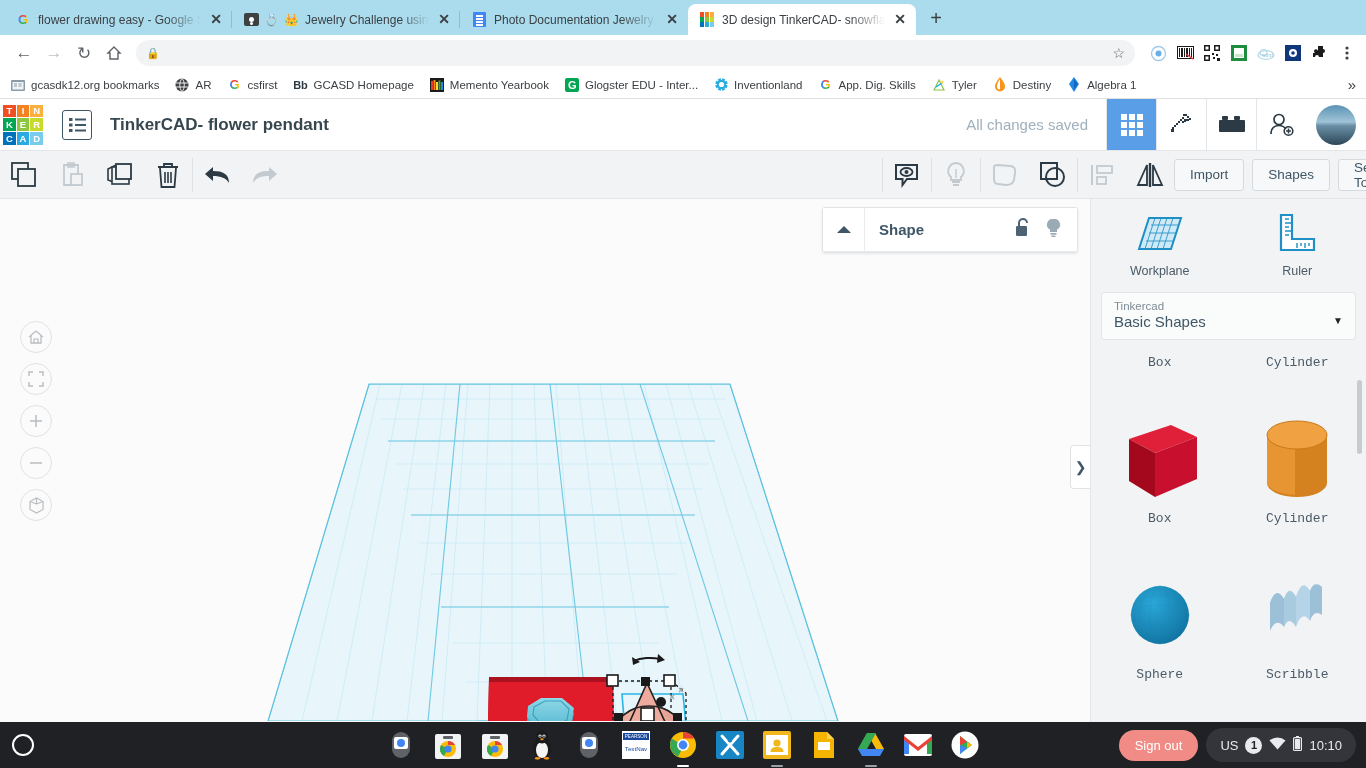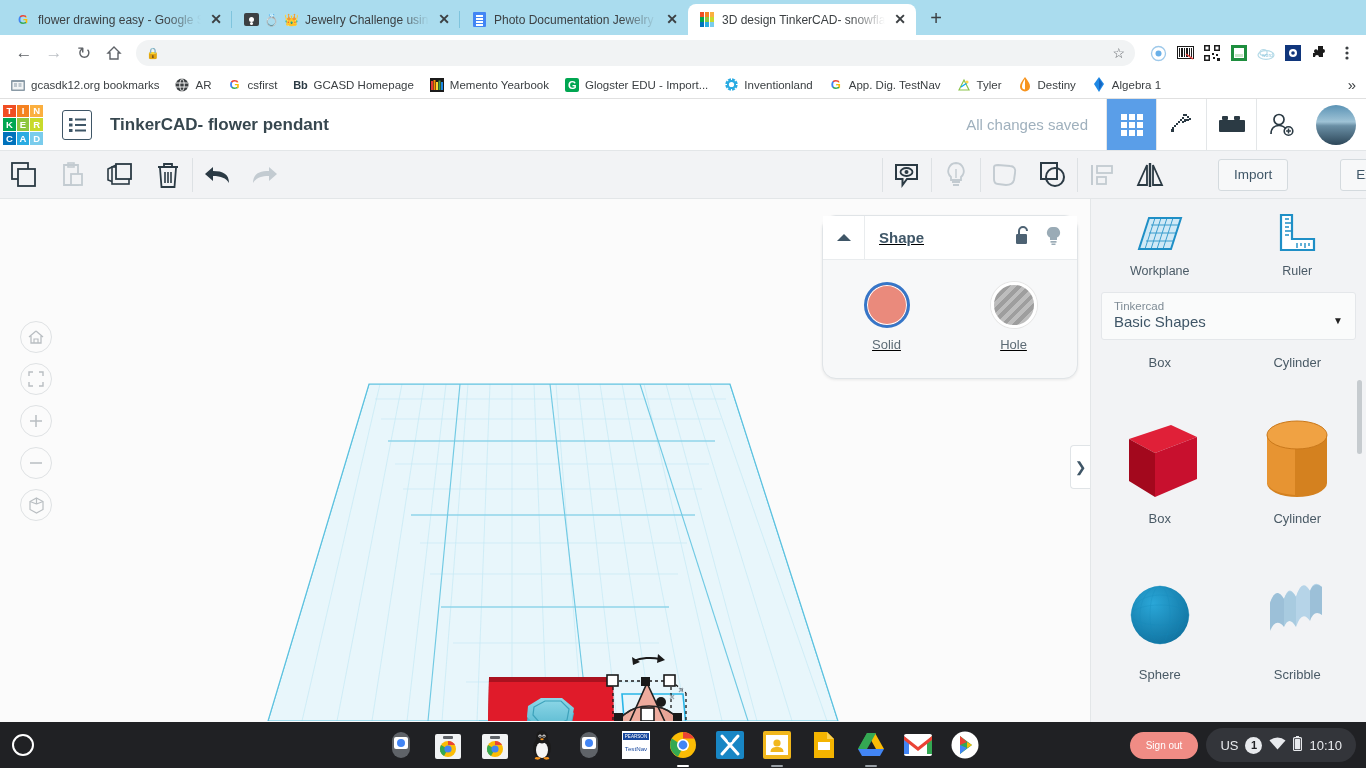"Glogster EDU - Import..." span { text: Import -> Inter }
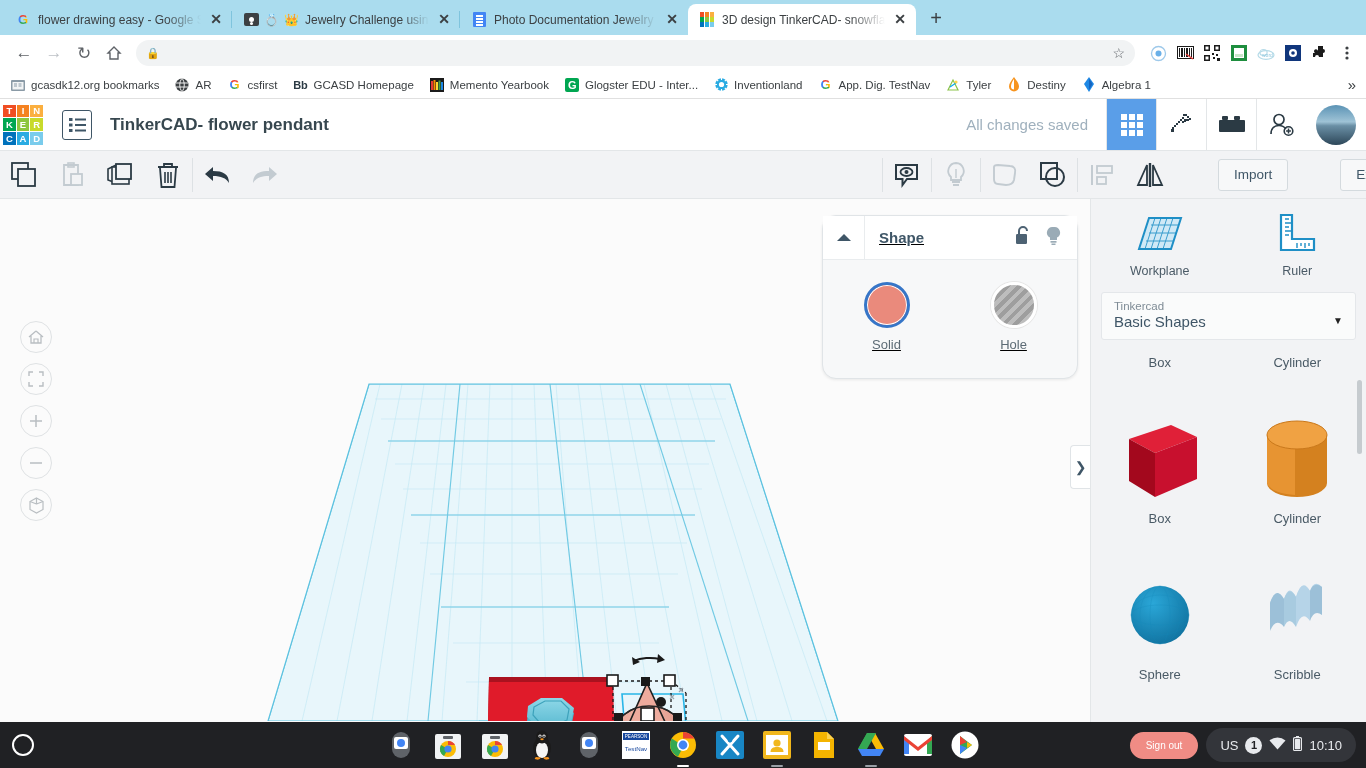"App. Dig. TestNav" span { text: TestNav -> Skills }
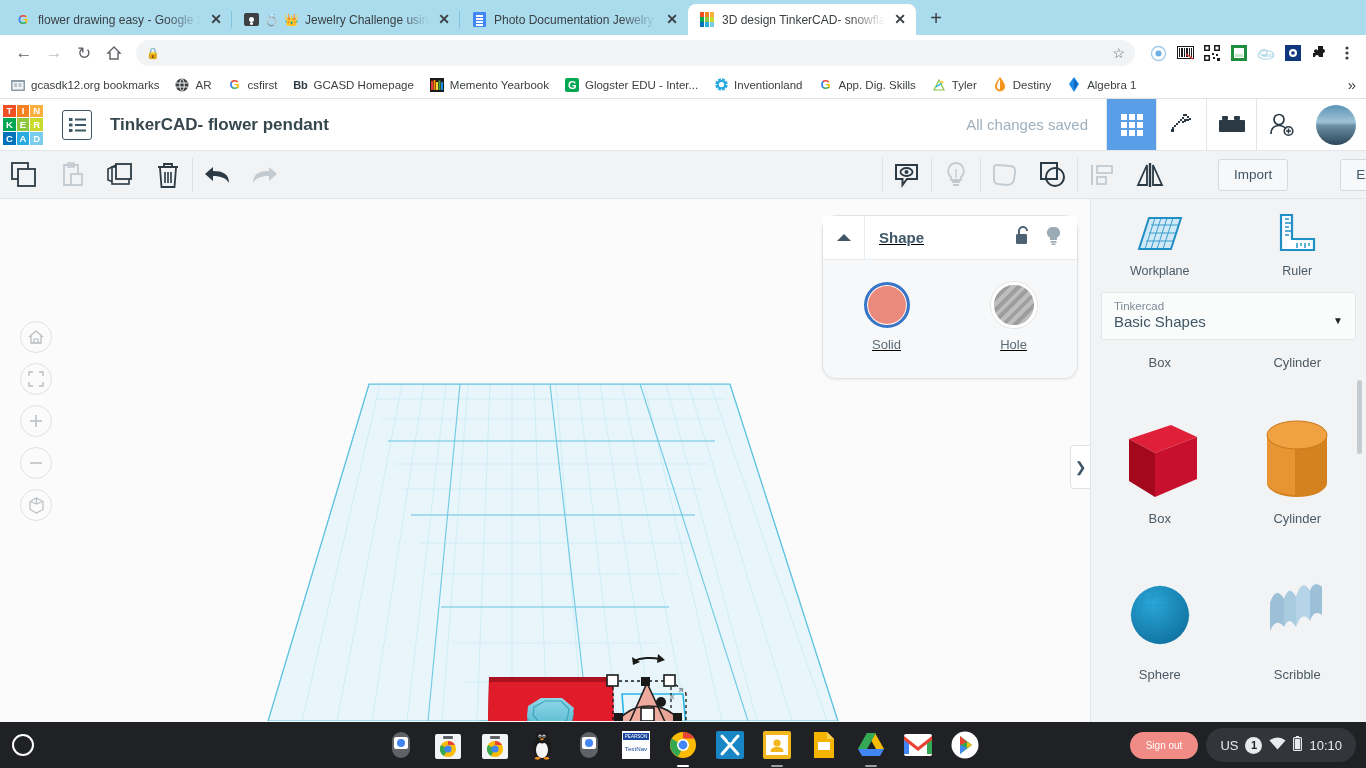"Import" .tb-text-btn { margin-left: 44px -> none }
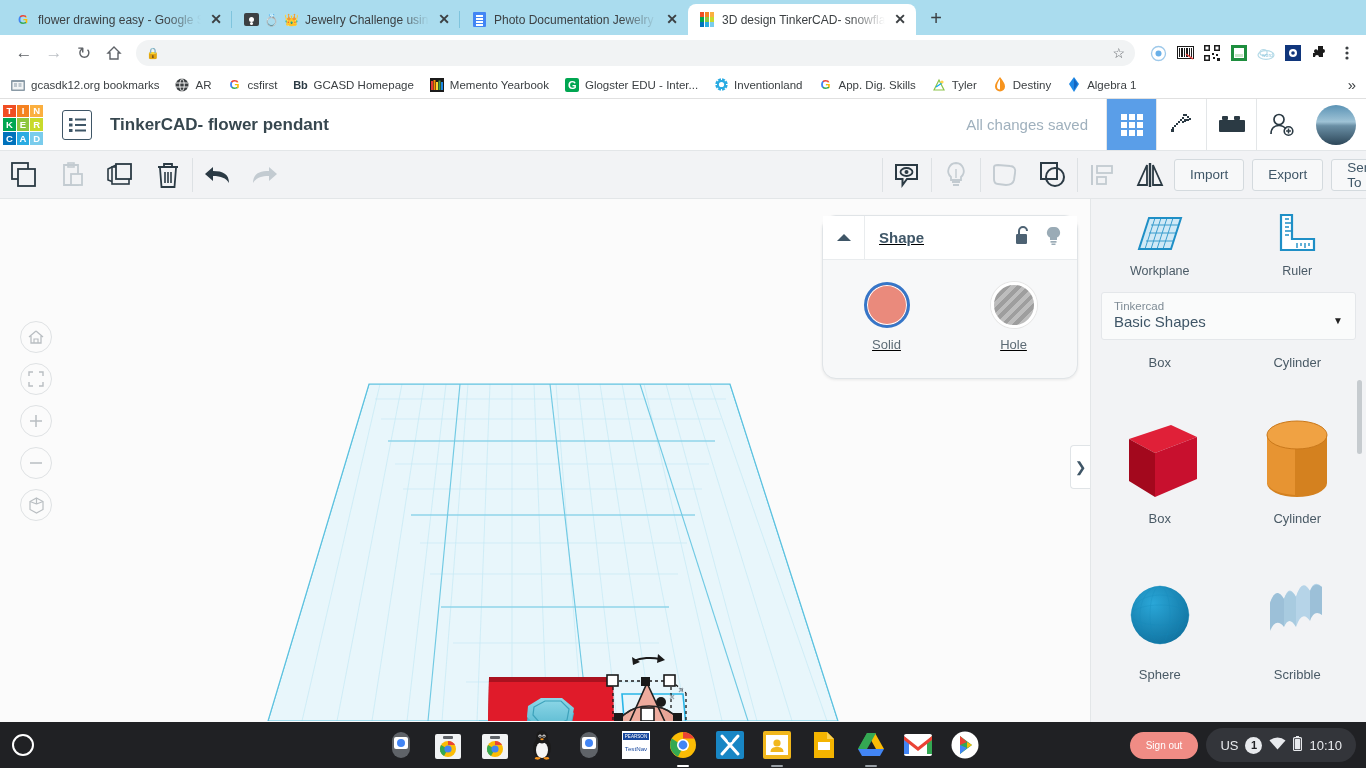"Export" div.tb-text-btn { text: Export -> Shapes }
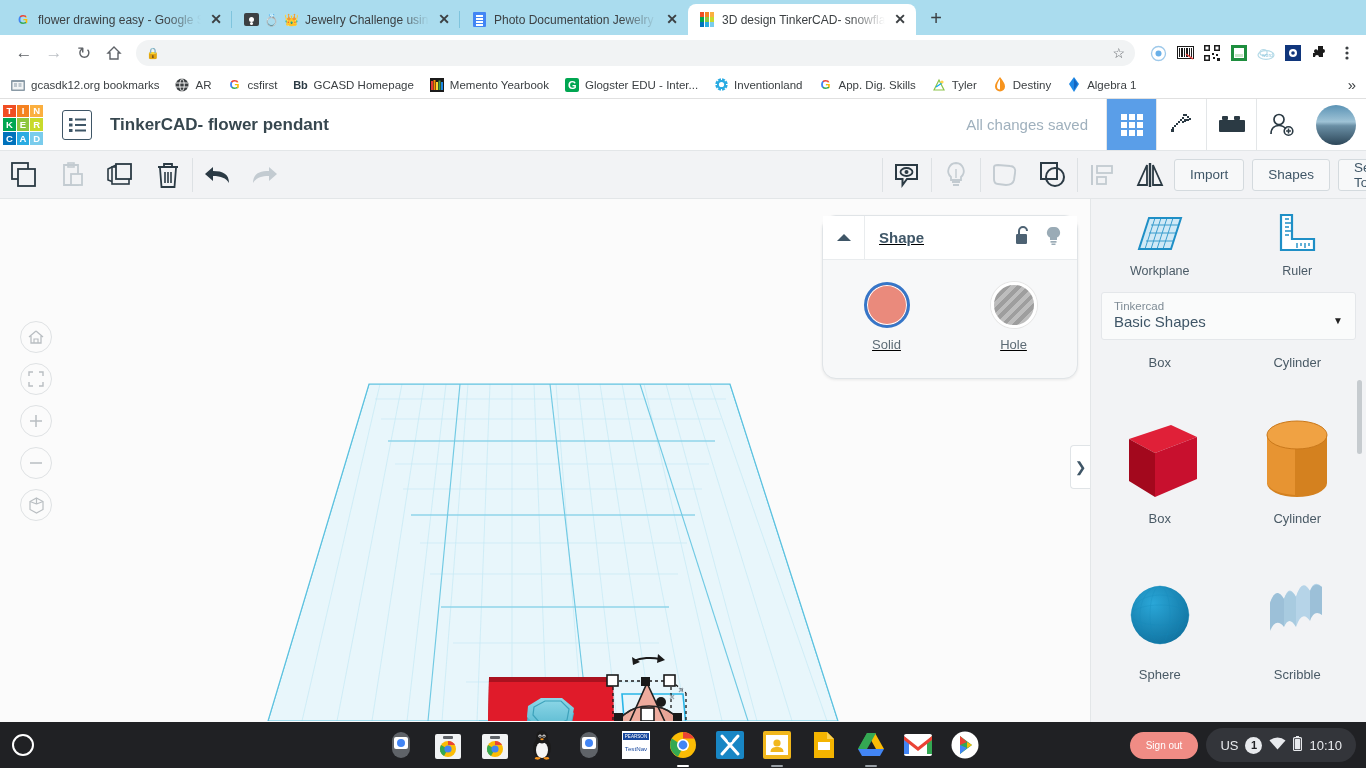"Shape" .shape-panel { border-radius: 14px -> 3px; text-decoration: underline -> none; top: 16px -> 8px }
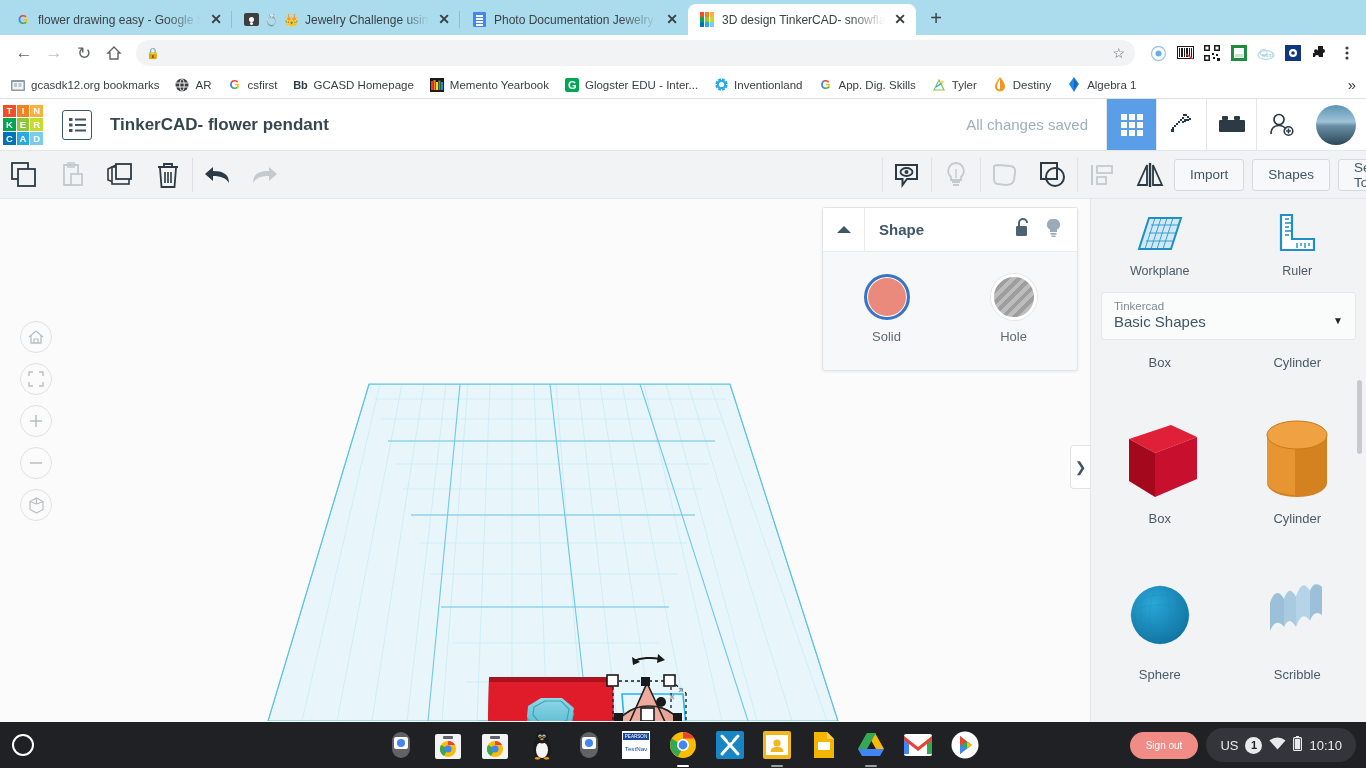"Solid" div.sp-body { html: <div> <div> <div></div> <div>Solid</div> </div> <div> <div></div> <div>Hole</div> </div> </div> -> none }
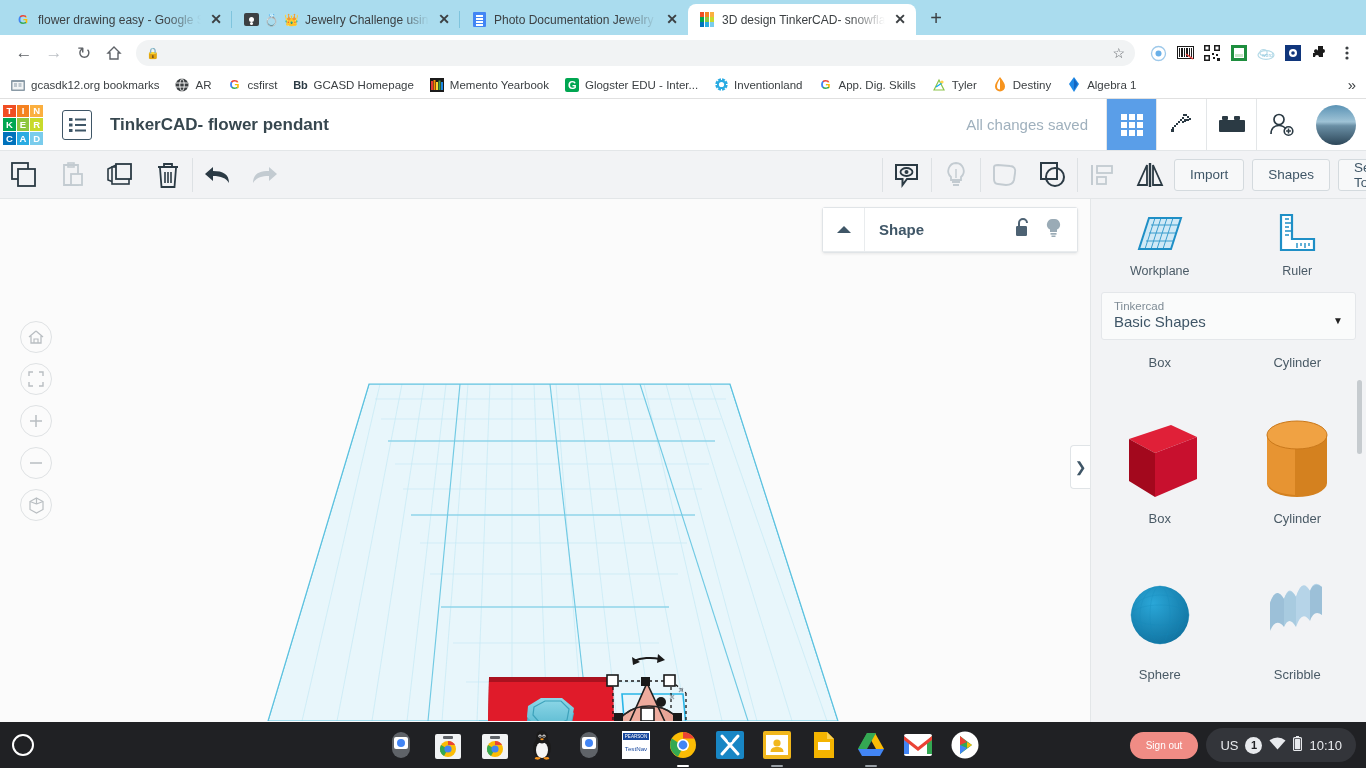"Box" .sb-cell-lbl { font-family: none -> Liberation Mono, monospace }
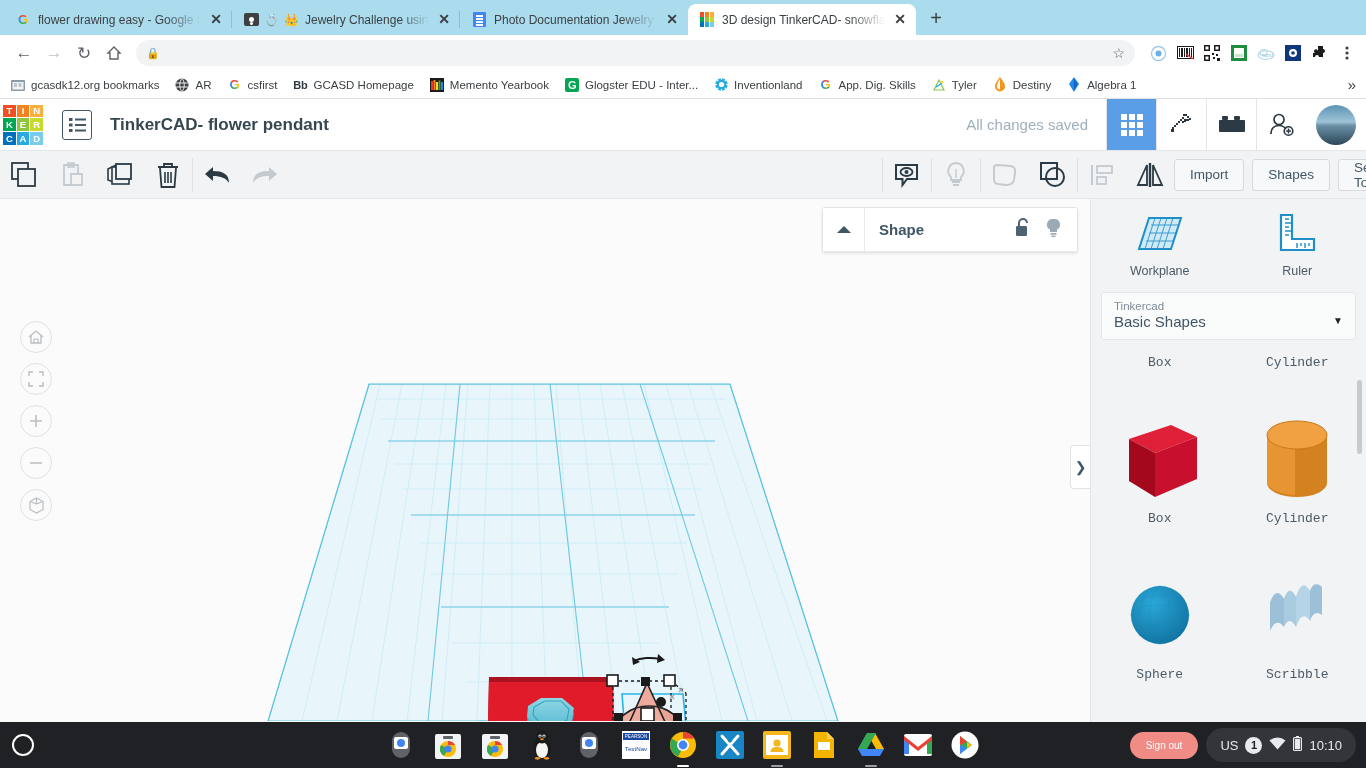"Sign out" .signout-btn { font-size: 10px -> 13px }
